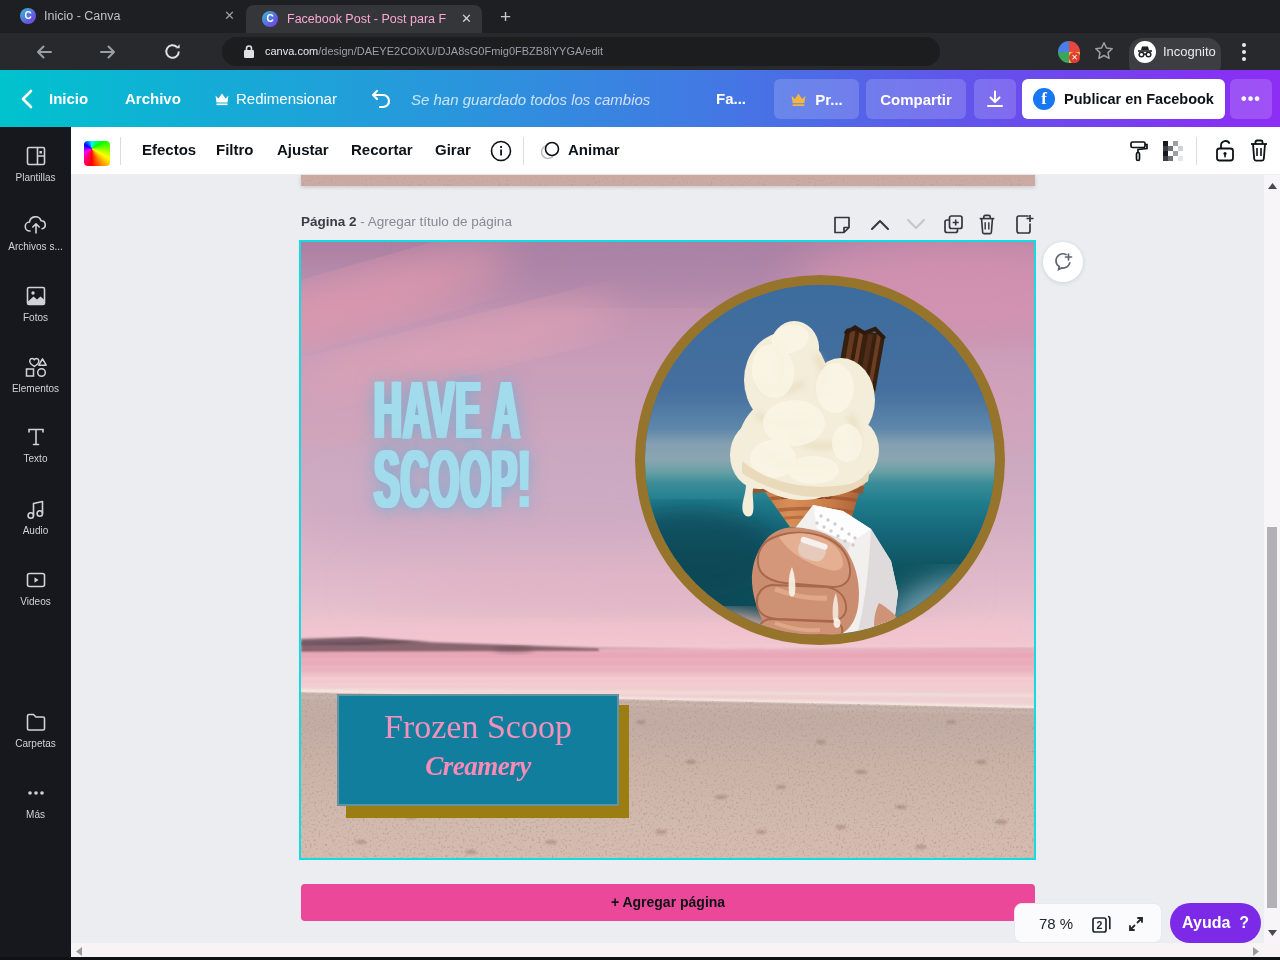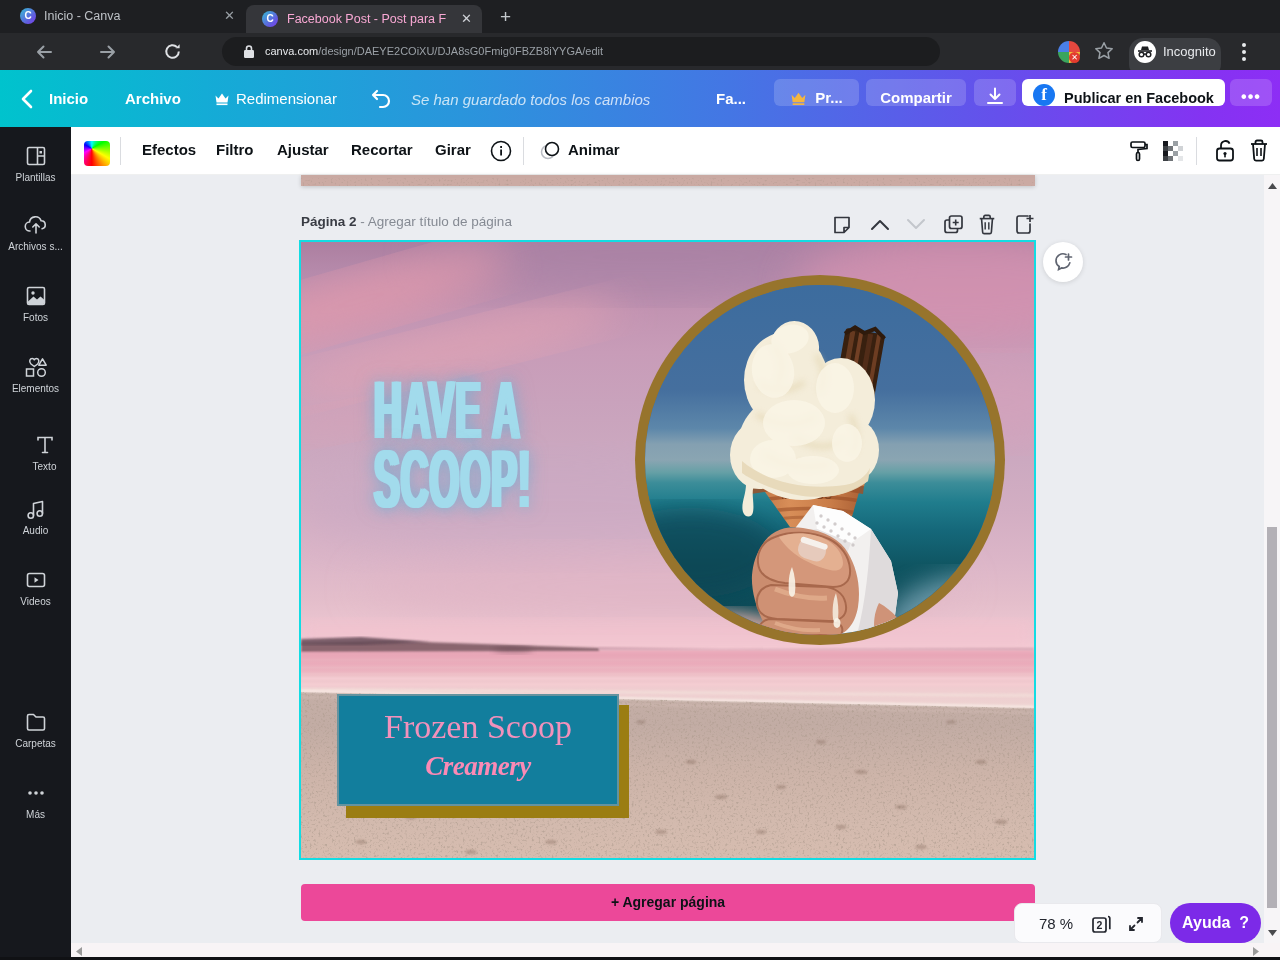"Pr..." .hbtn { align-items: flex-end -> center; height: 27px -> 40px }
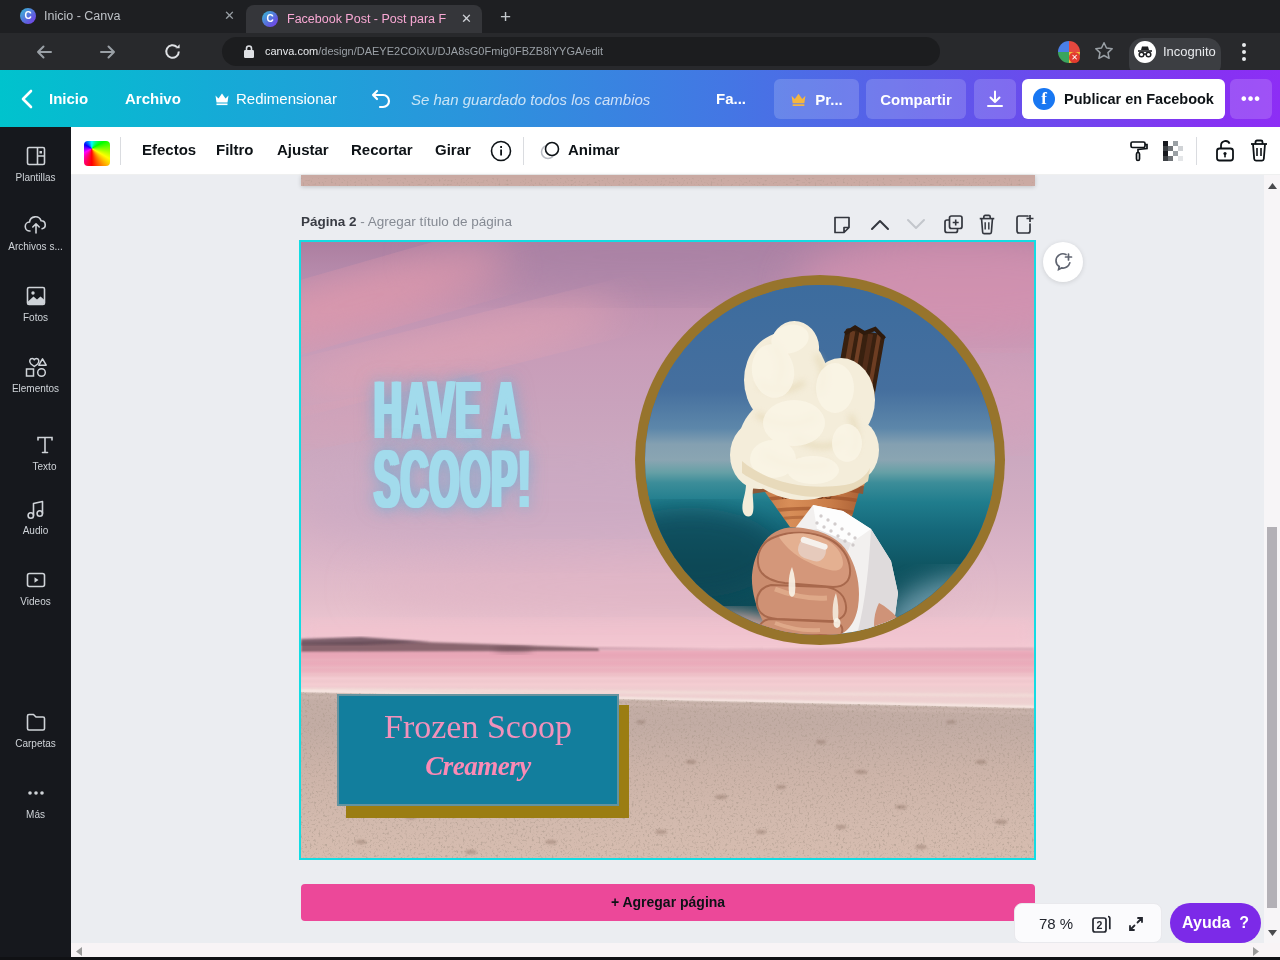"Texto" div.sbitem { margin-left: 9px -> none; top: 292px -> 284px }
